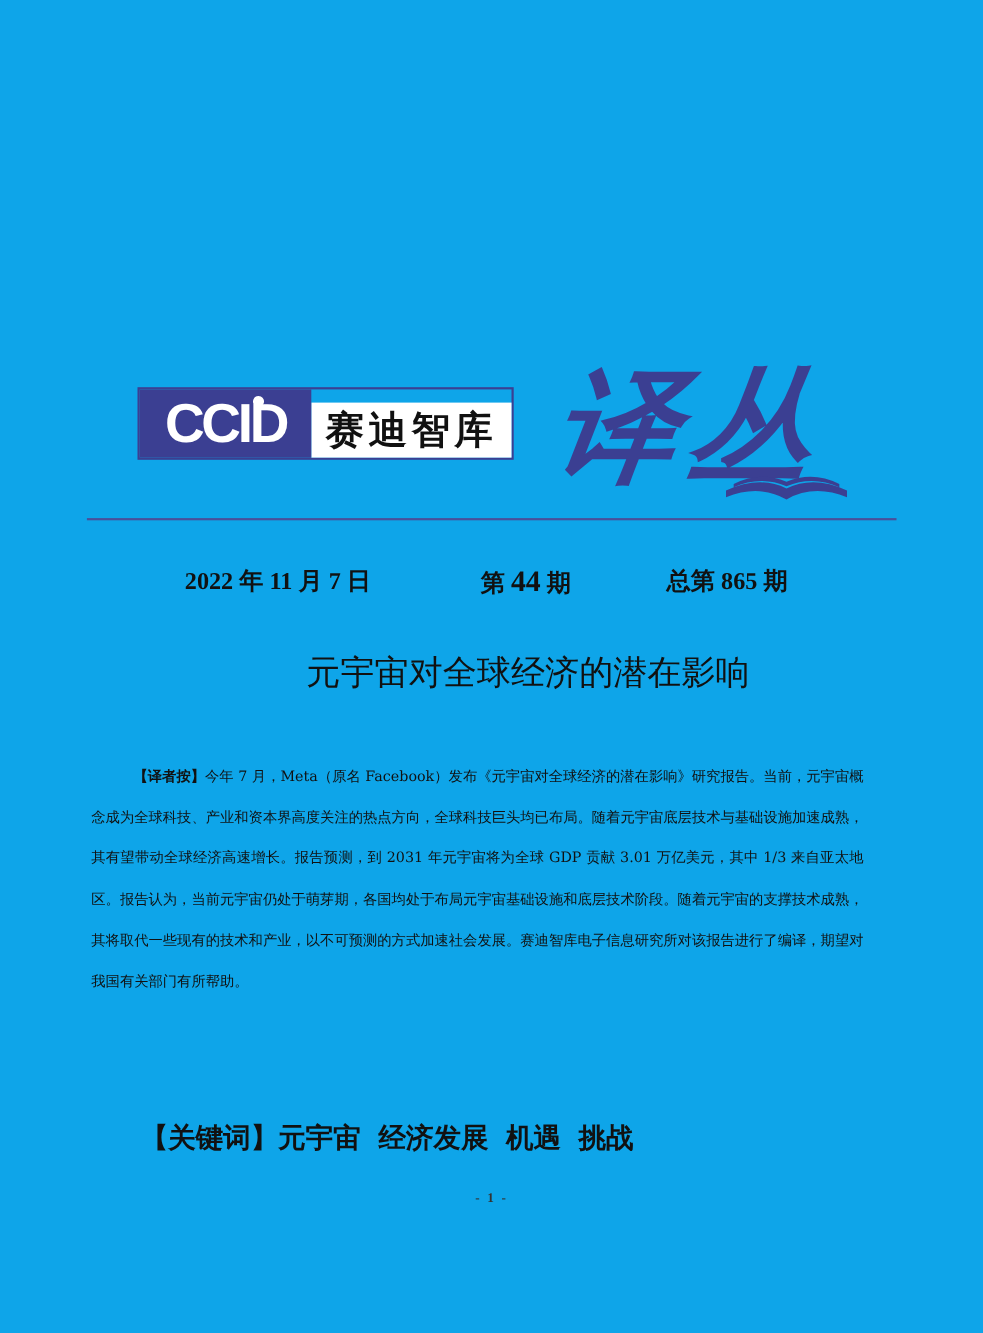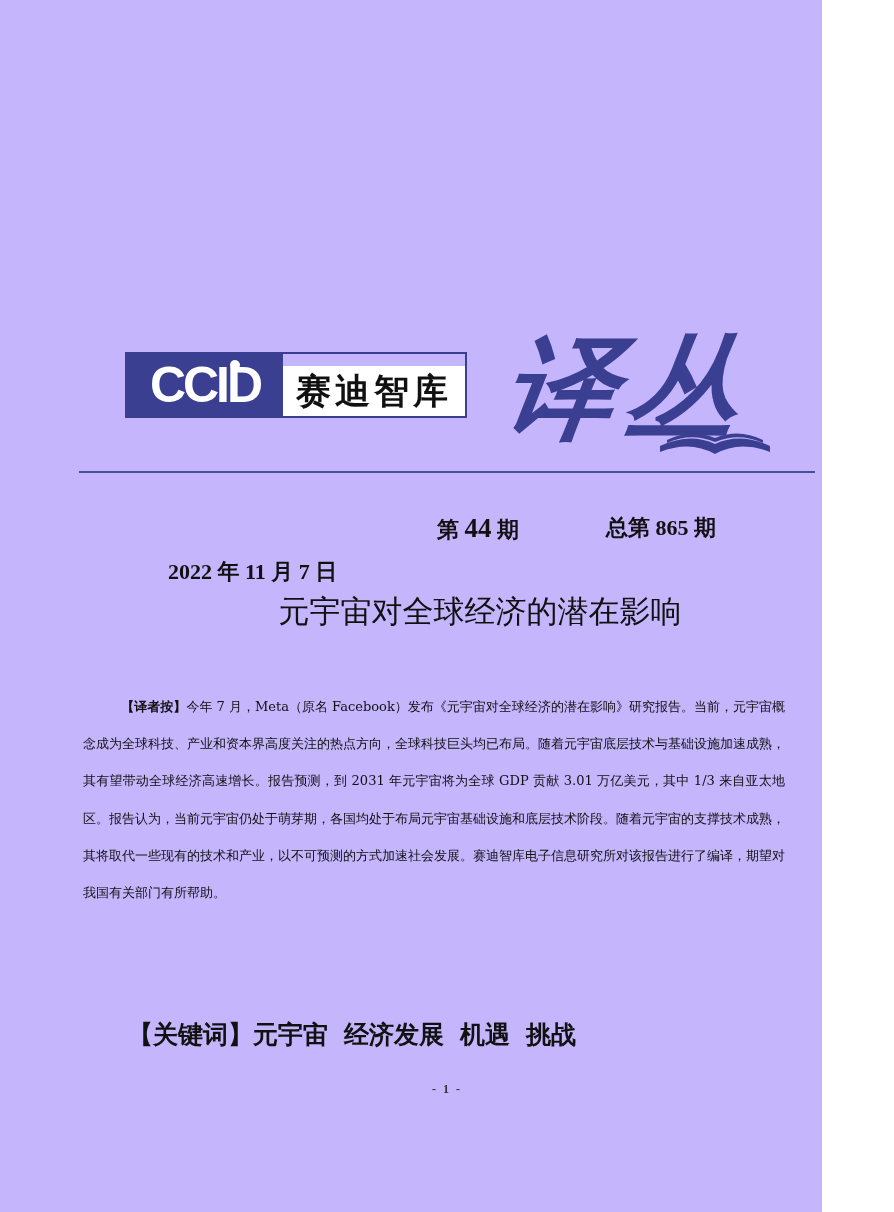"CCID" .page { background: #c4b5fd -> #0ea5e9; width: 822px -> 894px }
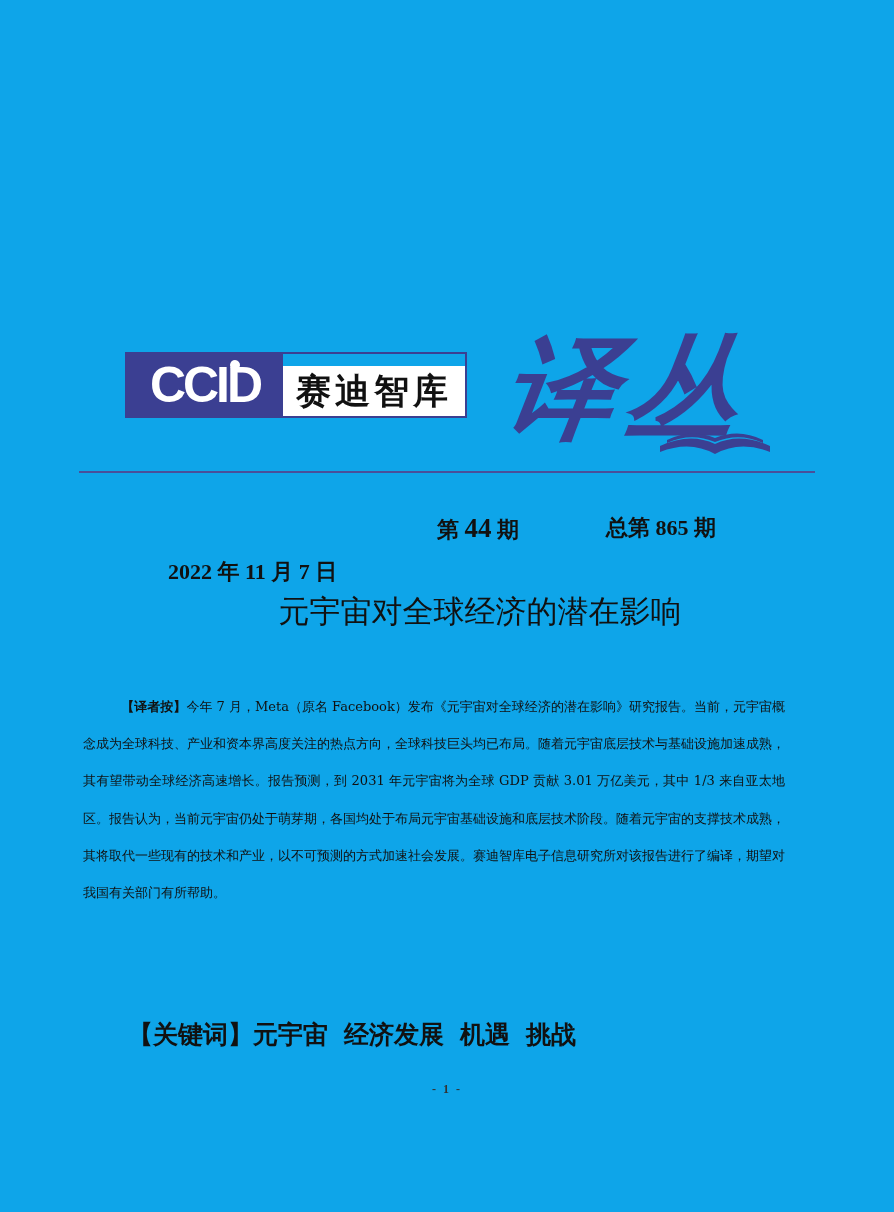"2022 年 11 月 7" .issue-date { margin-top: 44px -> none }
